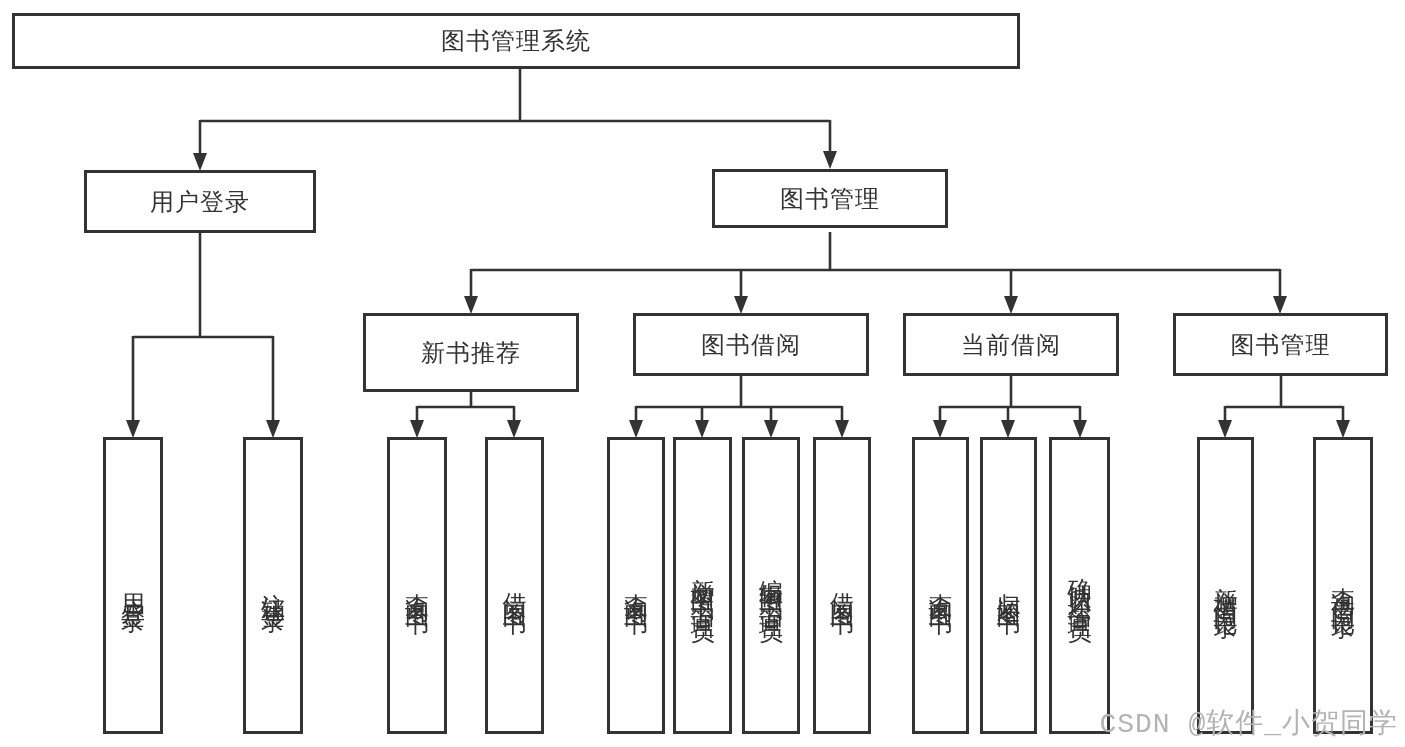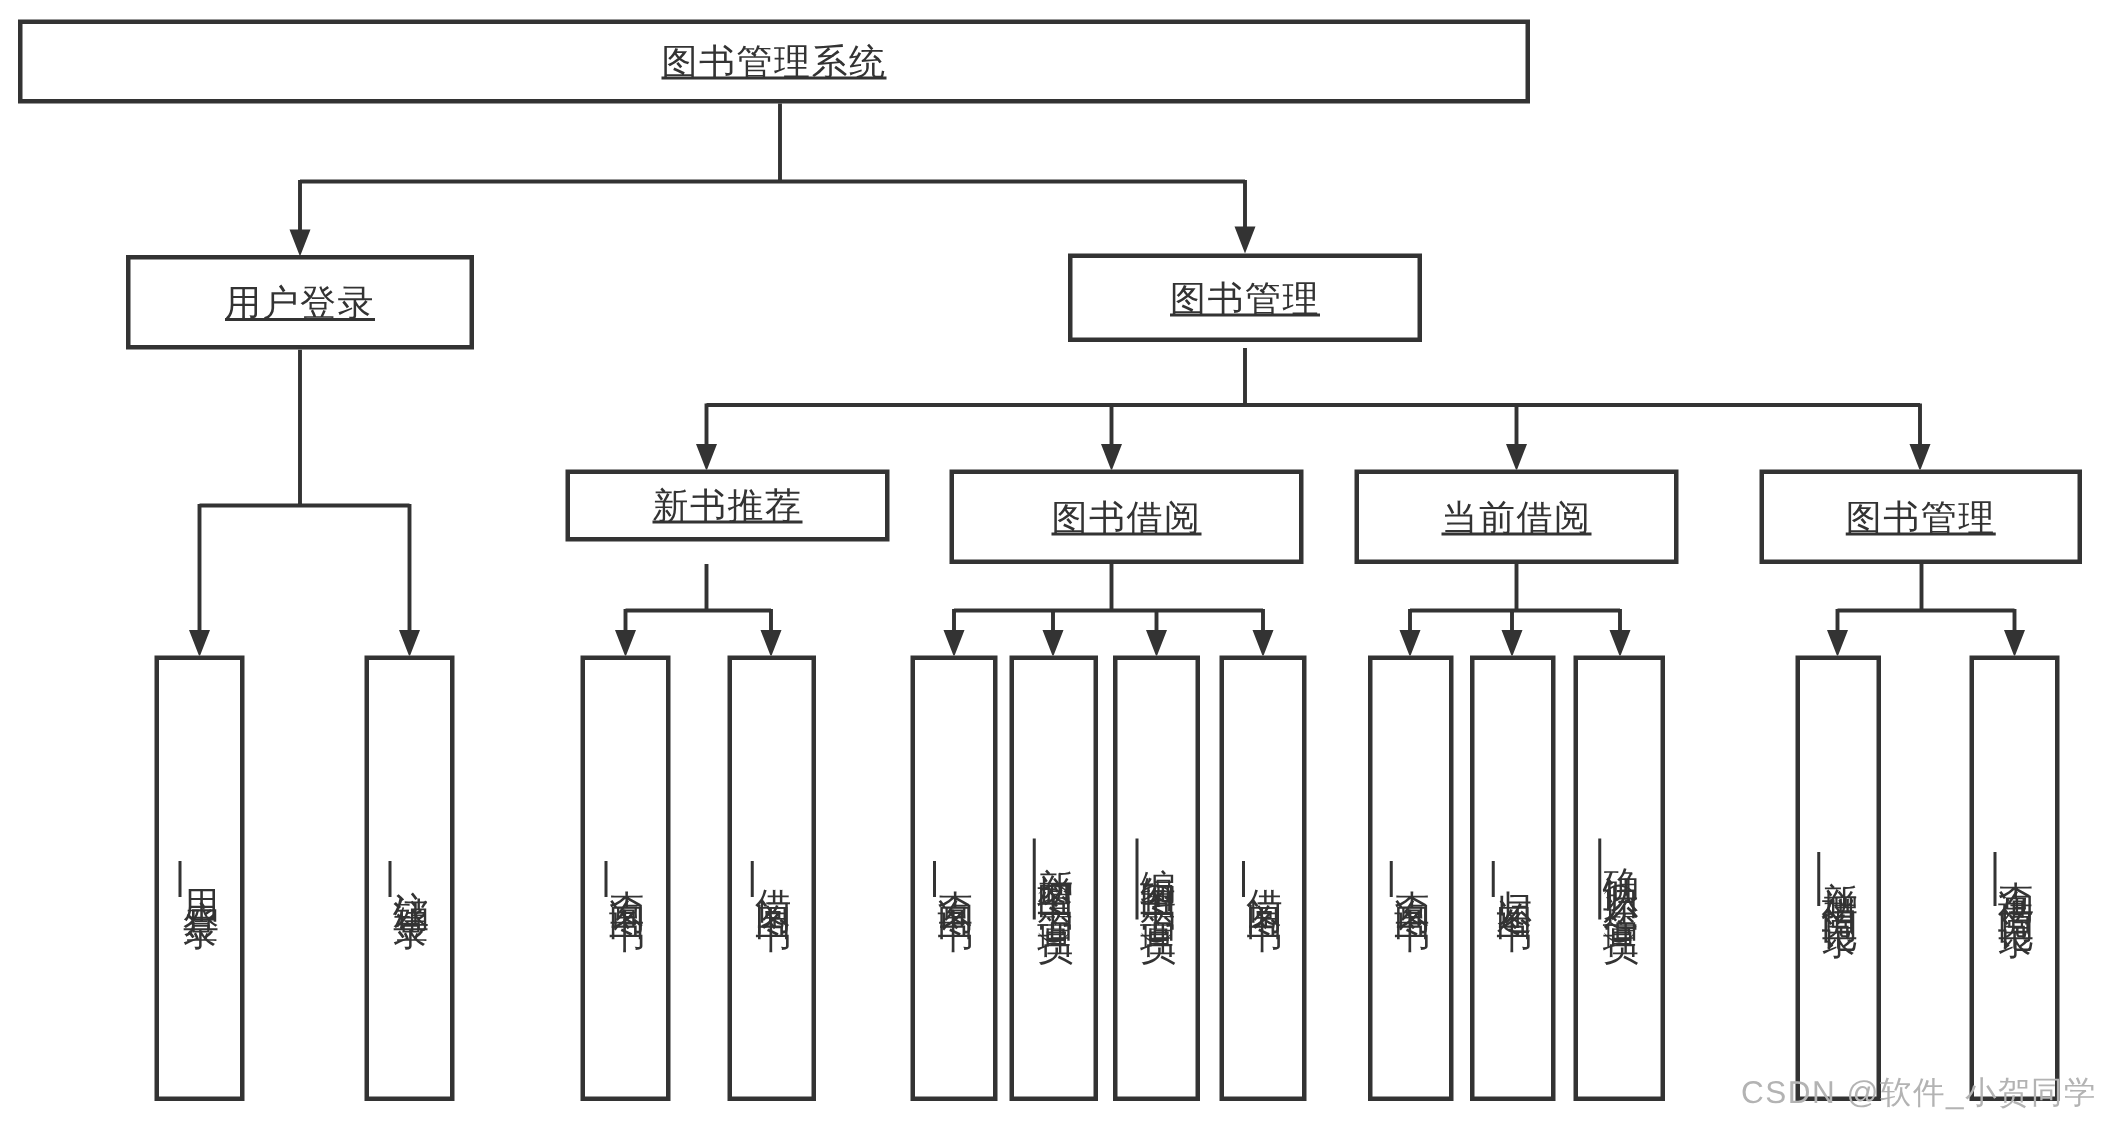"图书管理系统" .box { text-decoration: underline -> none }
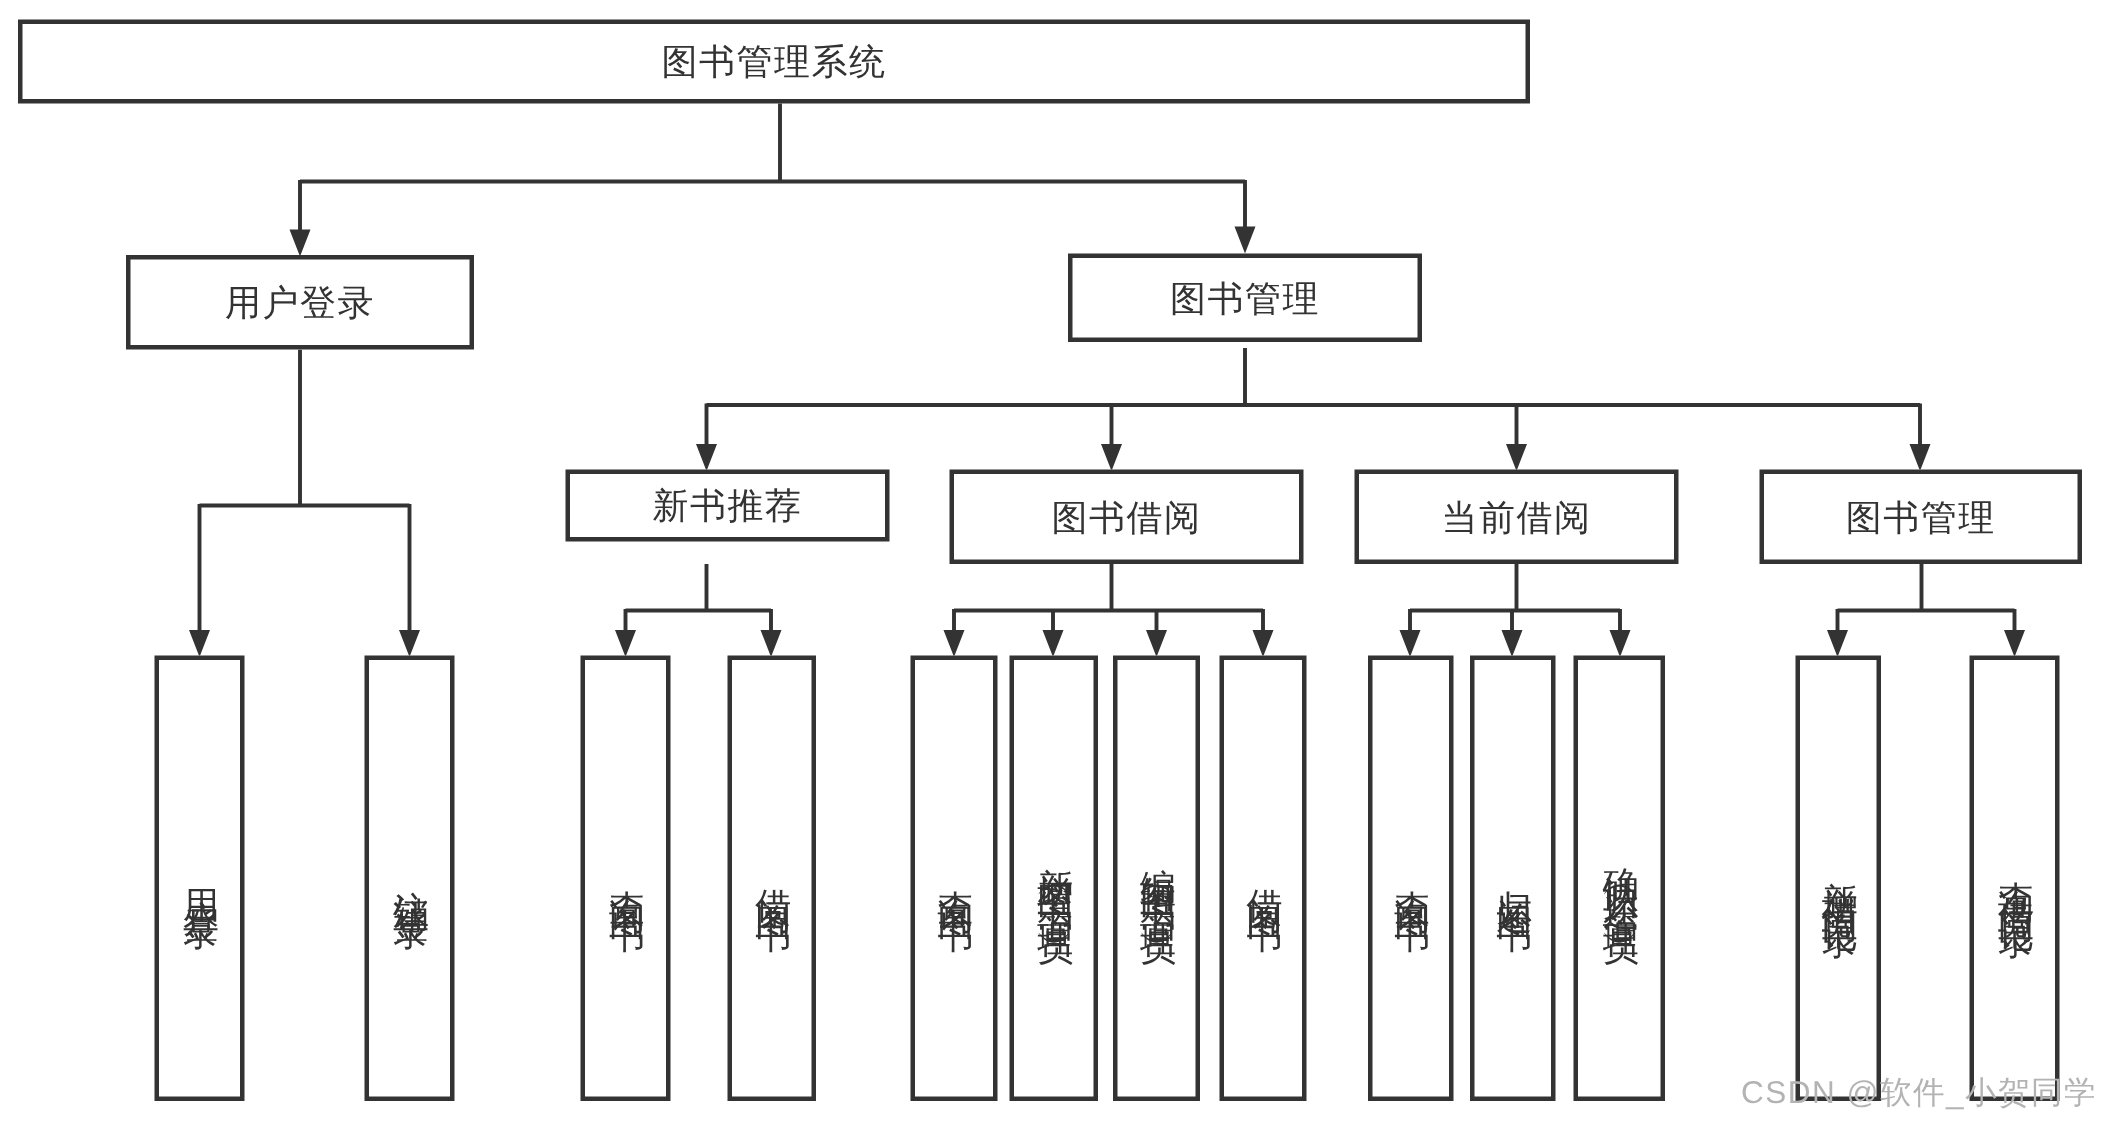"新书推荐" div.box { height: 48px -> 79px; left: 377px -> 363px }
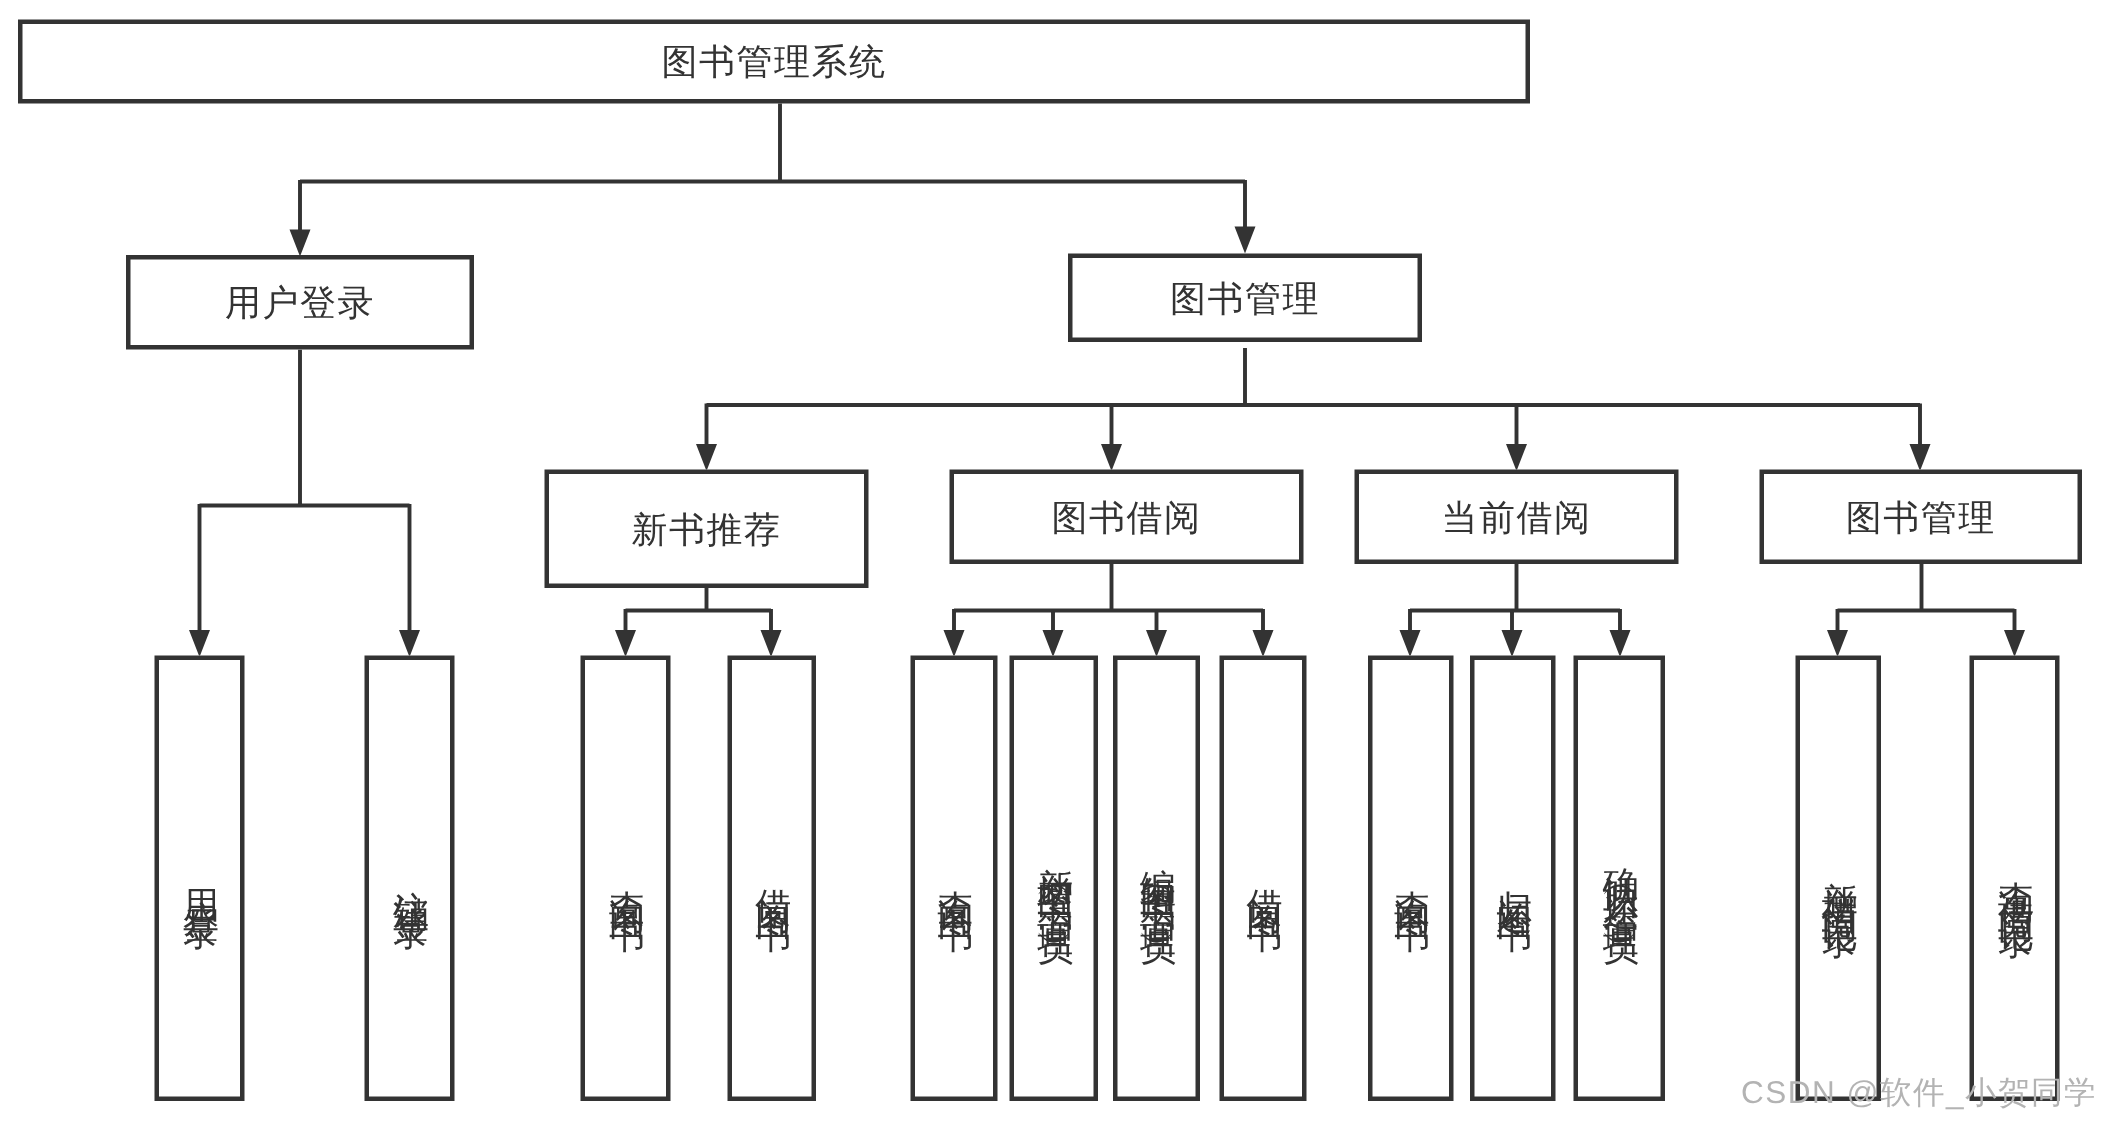"CSDN @软件_小贺同学" #watermark { font-family: none -> Liberation Mono, monospace; font-size: 21px -> 28px }
